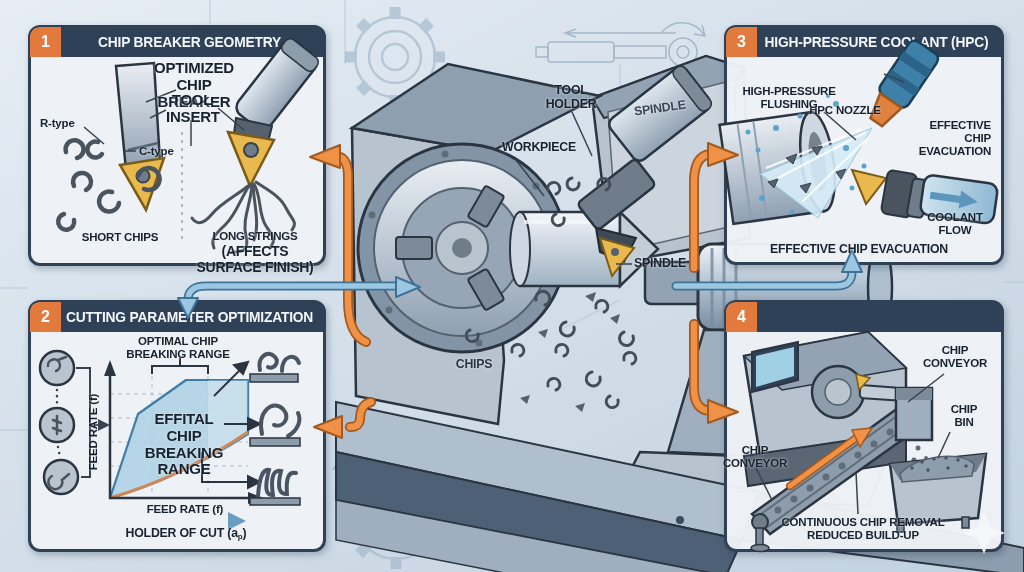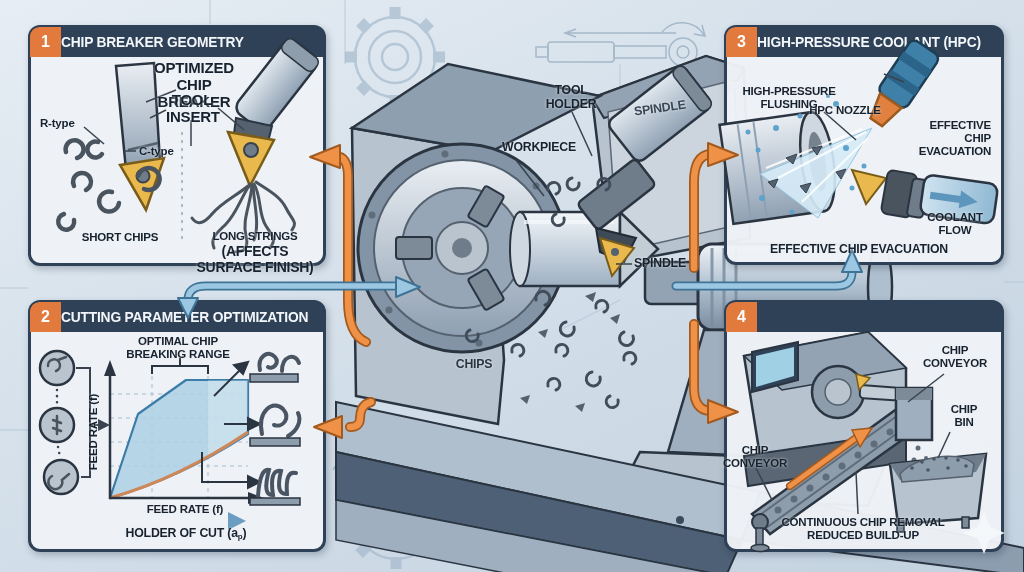"CHIP BREAKER GEOMETRY" .ptitle { text-align: none -> center }
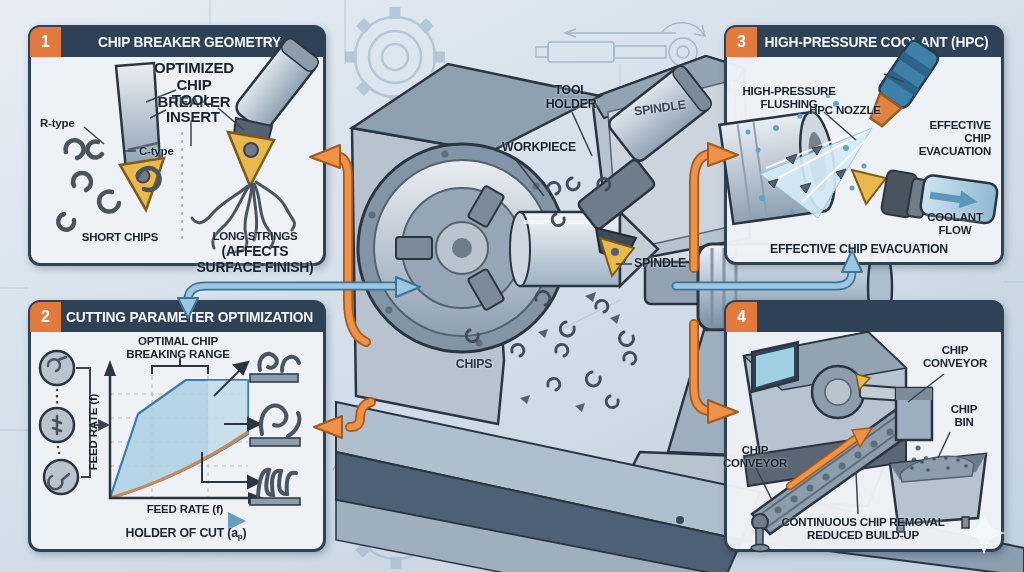"EFFITAL CHIP" div.lbl { html: none -> <div>EFFITAL CHIP BREAKING RANGE</div> }
